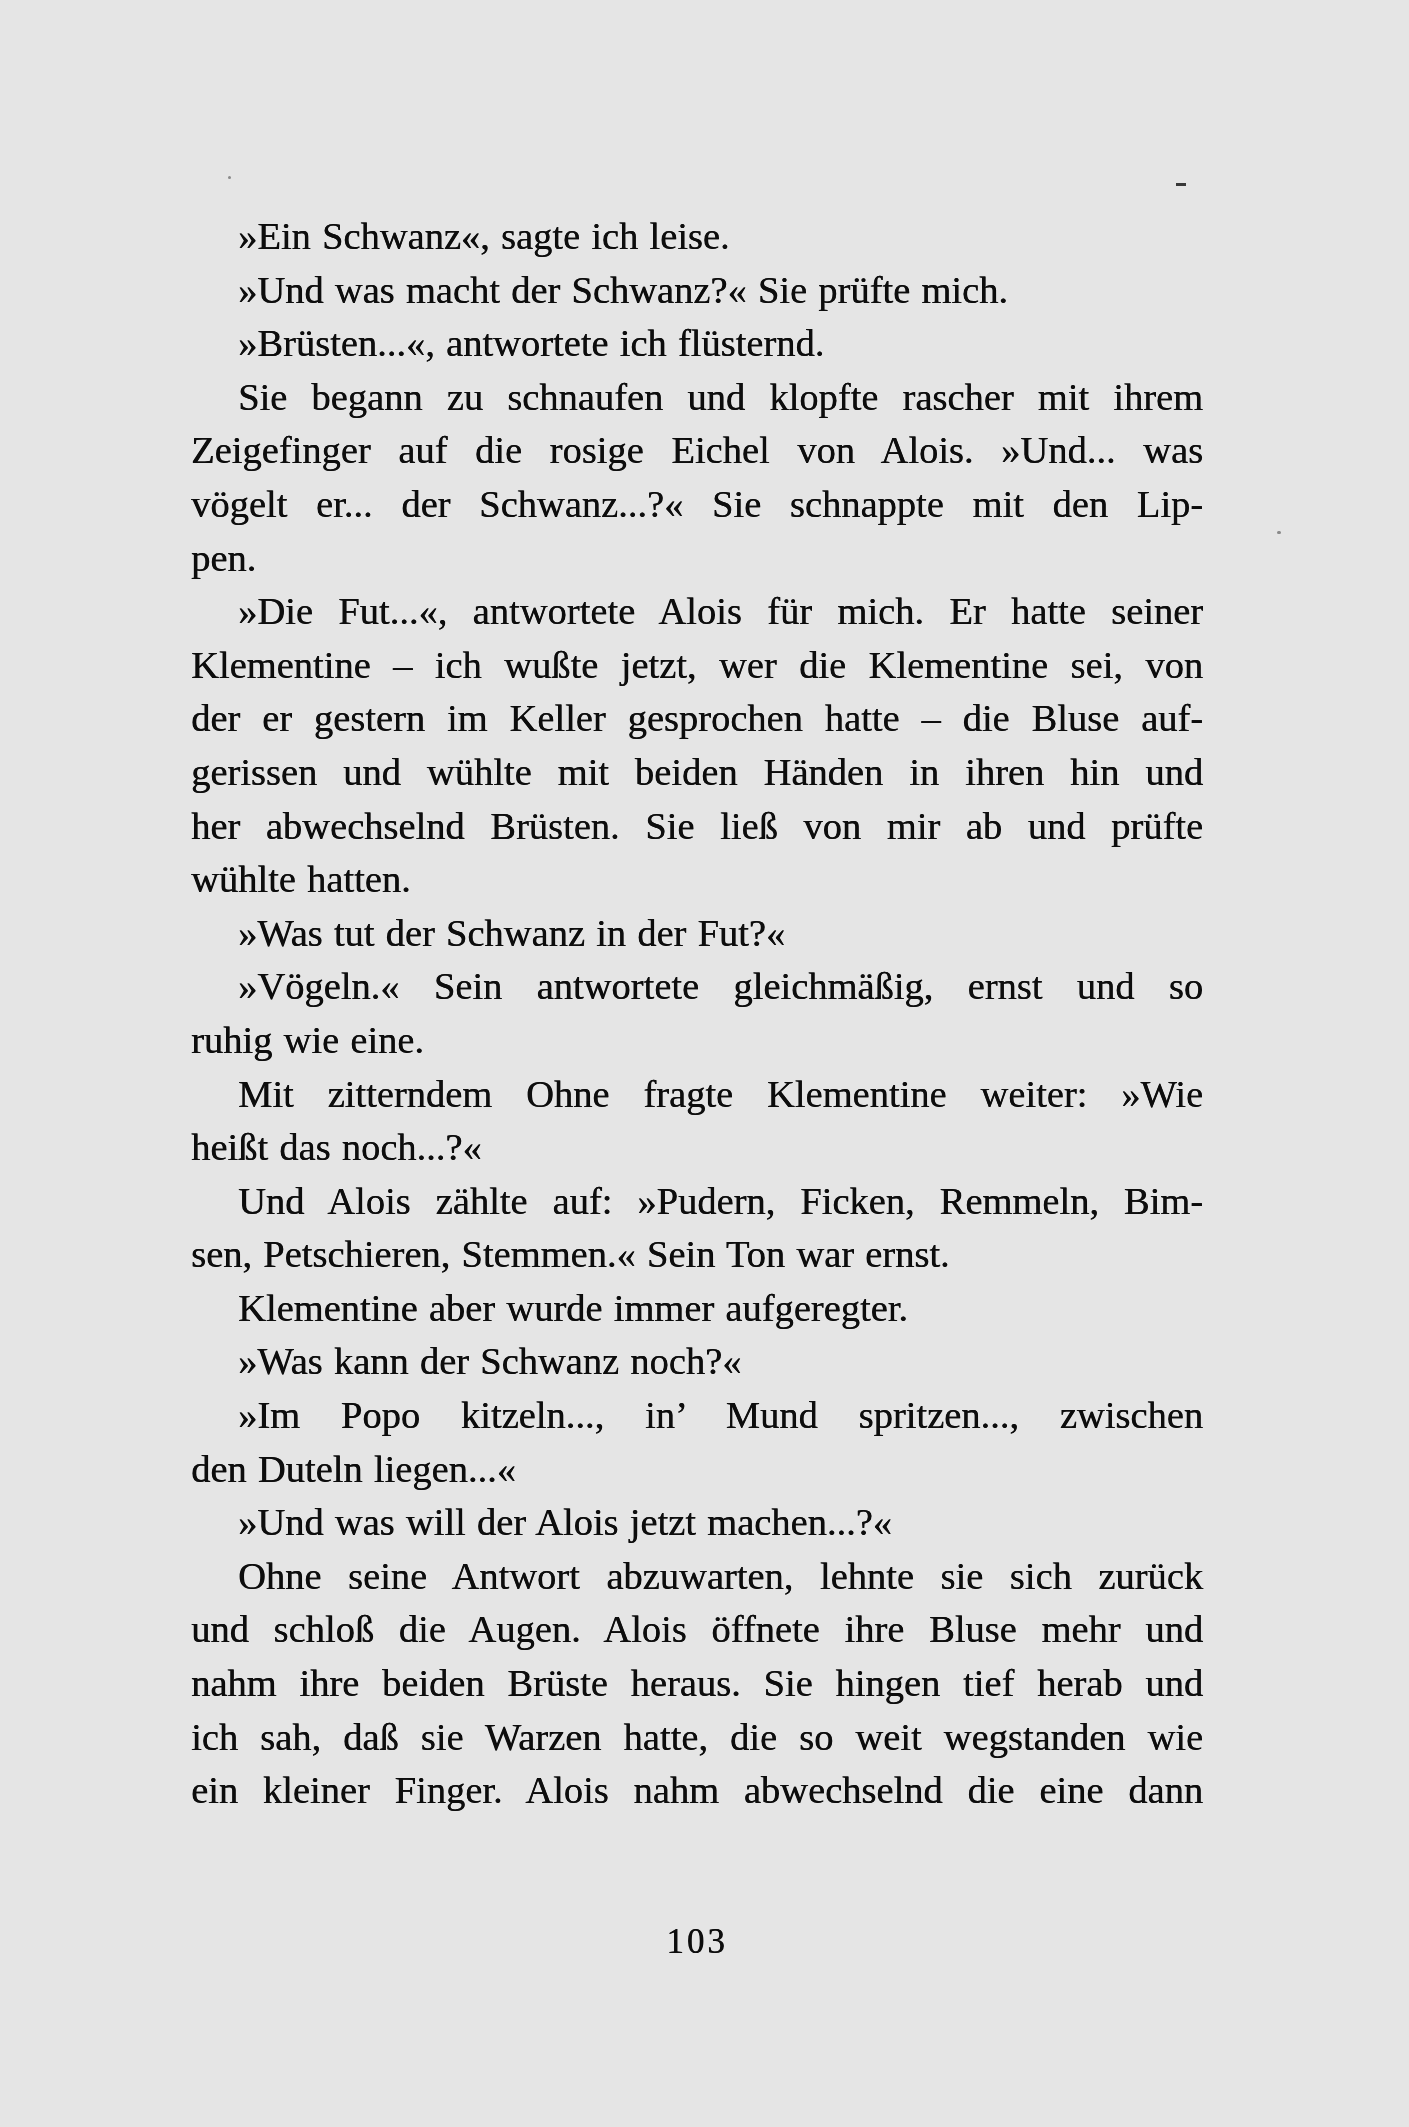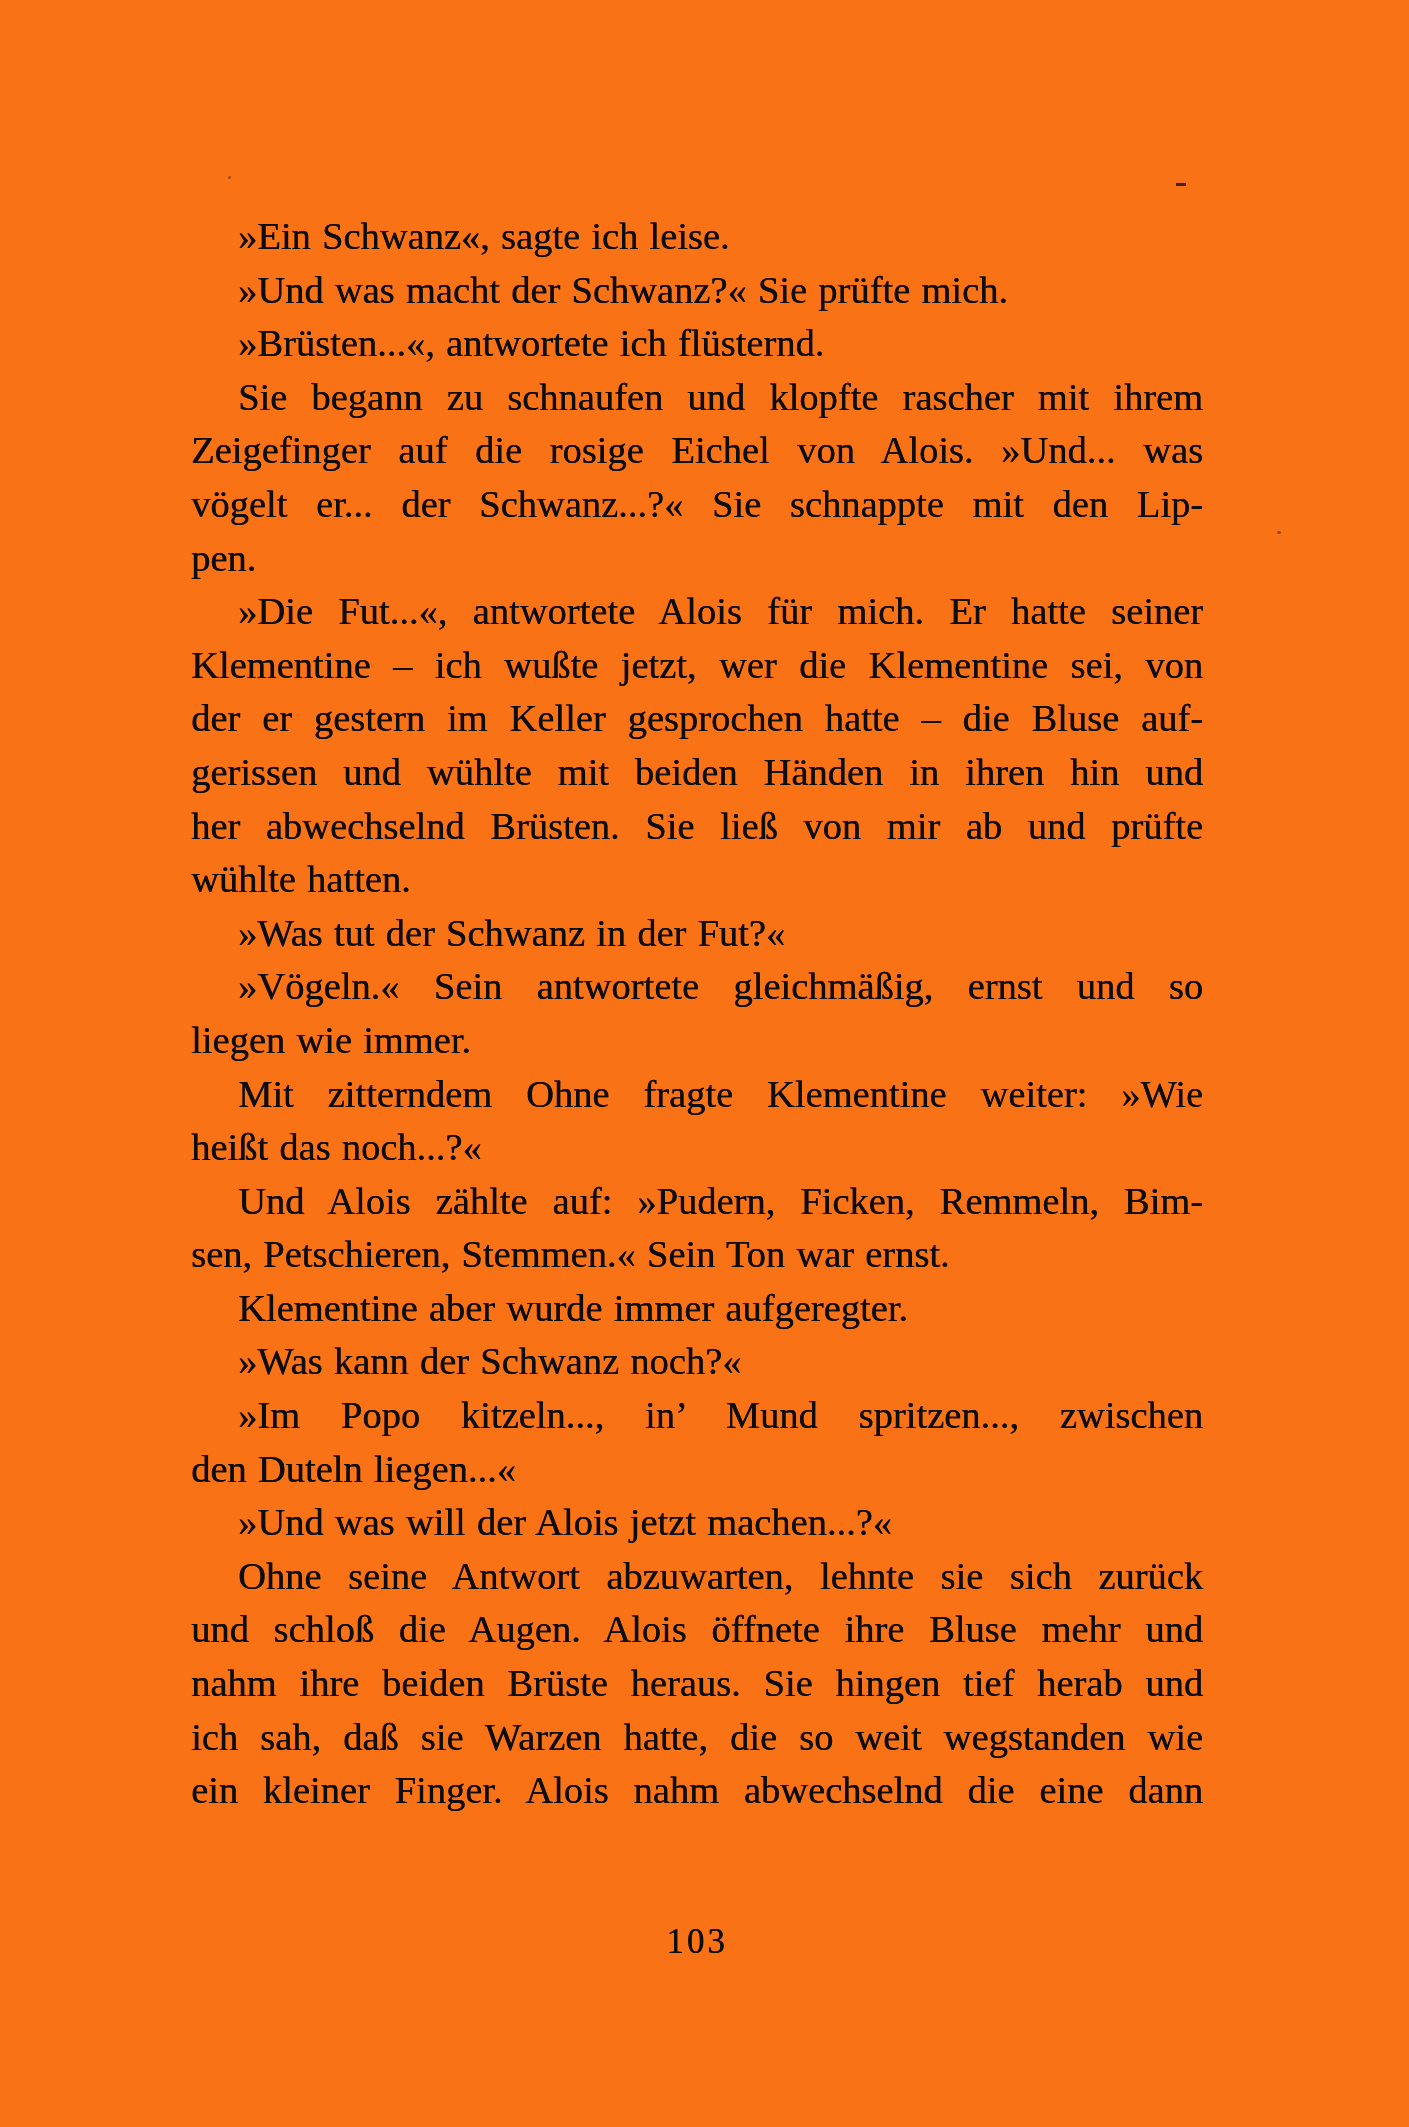"»Ein Schwanz«, sagte ich leise." .page { background: #f97316 -> #e5e5e5 }
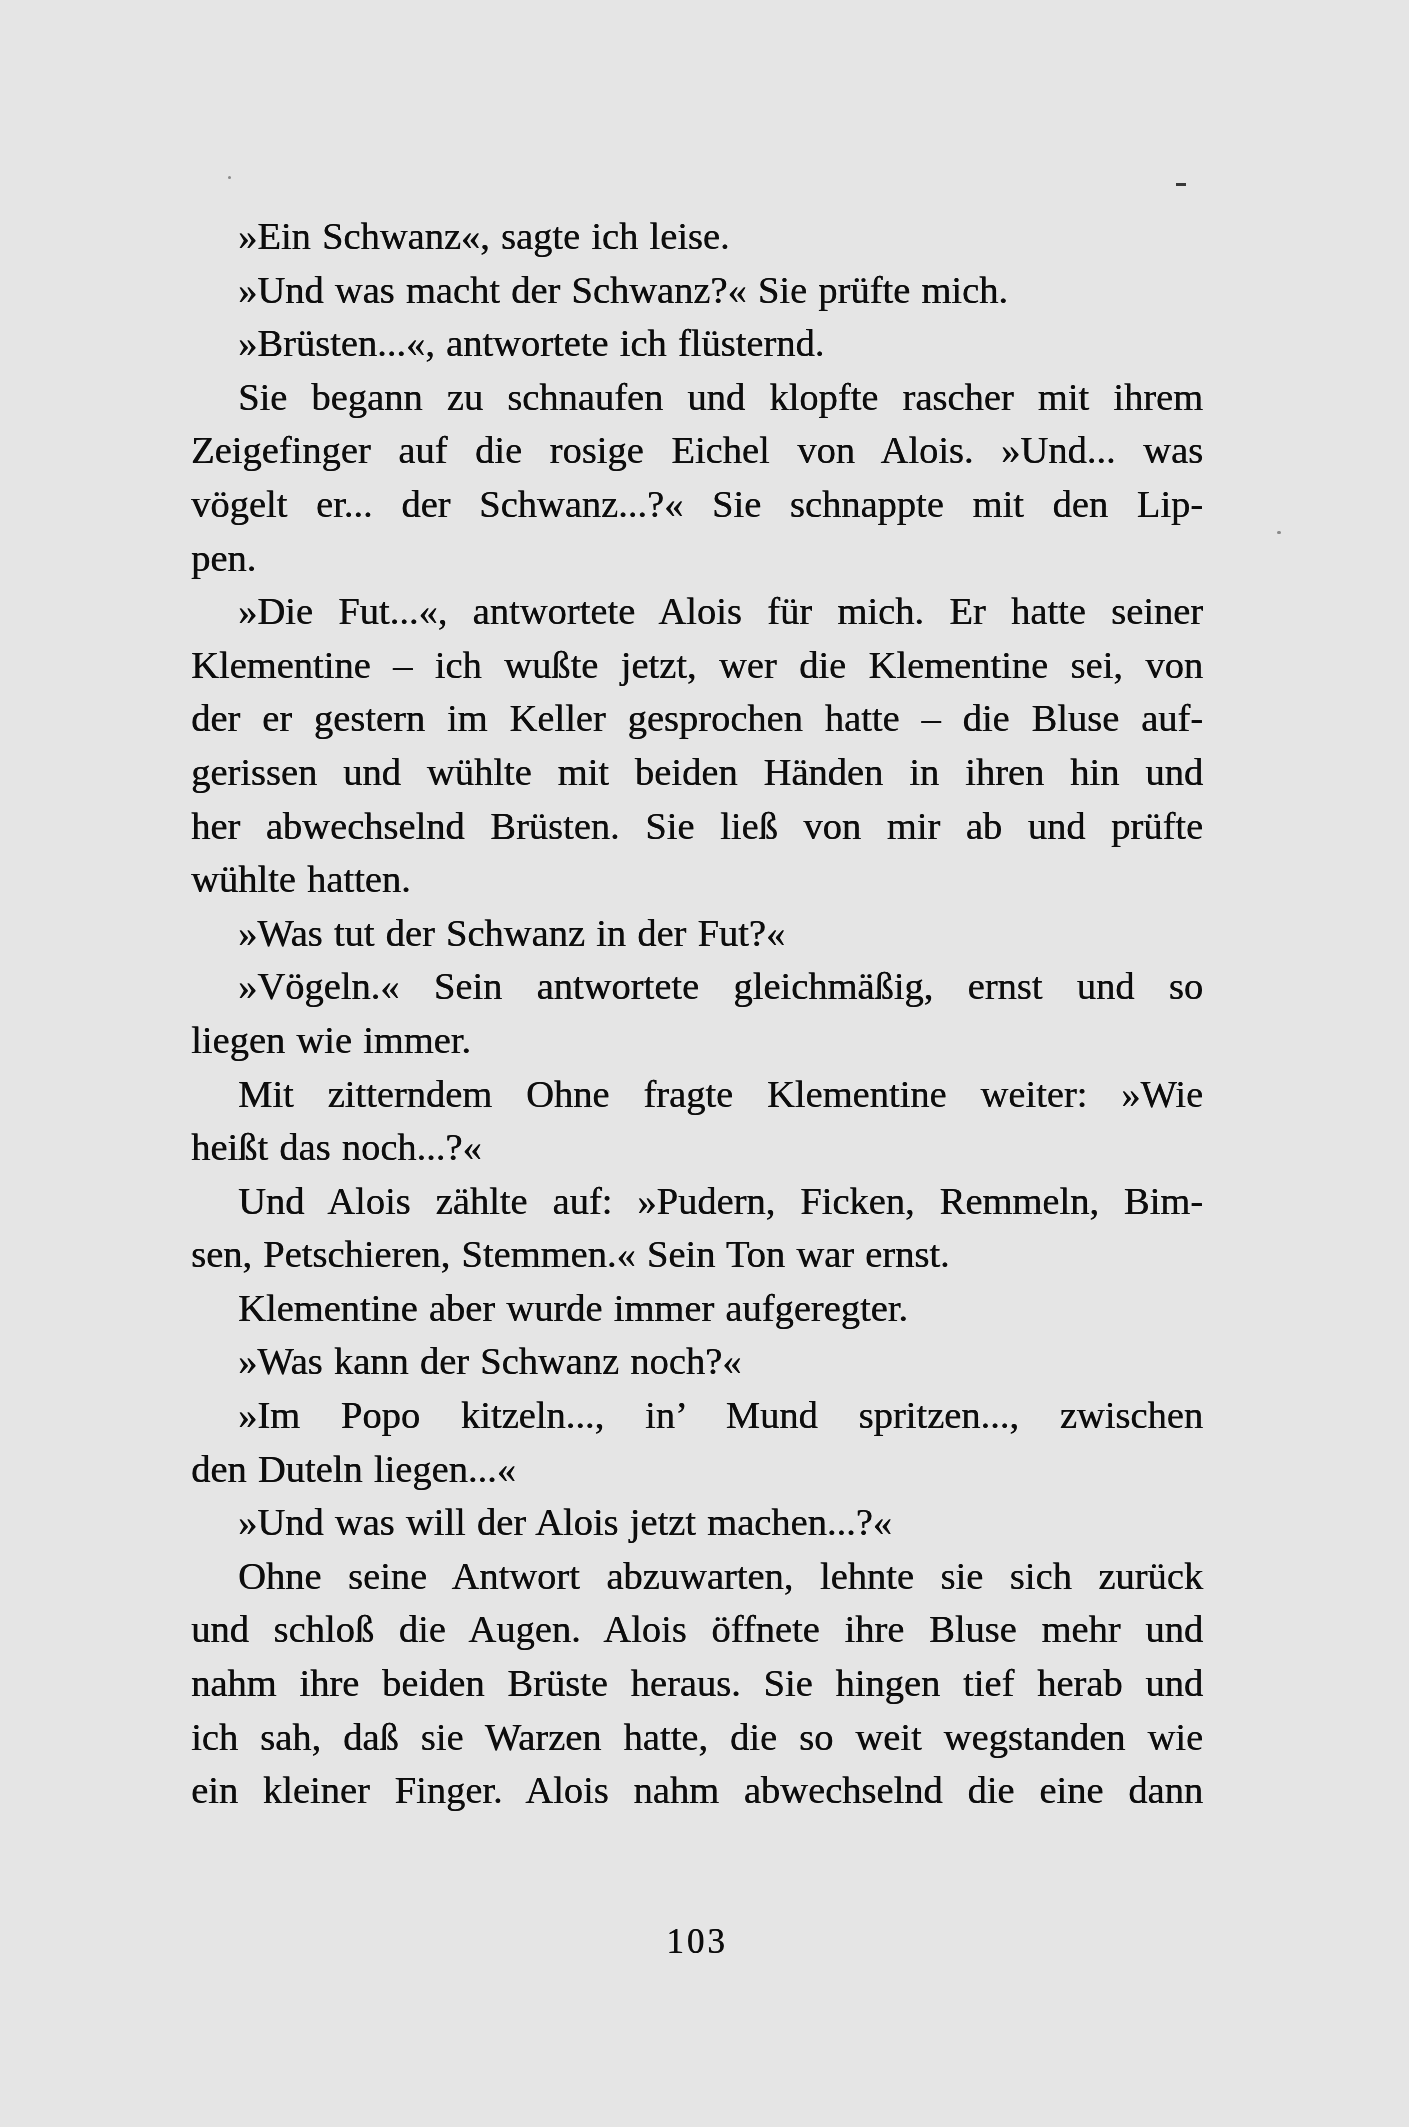"liegen wie immer." div.line { text: liegen wie immer -> ruhig wie eine }
